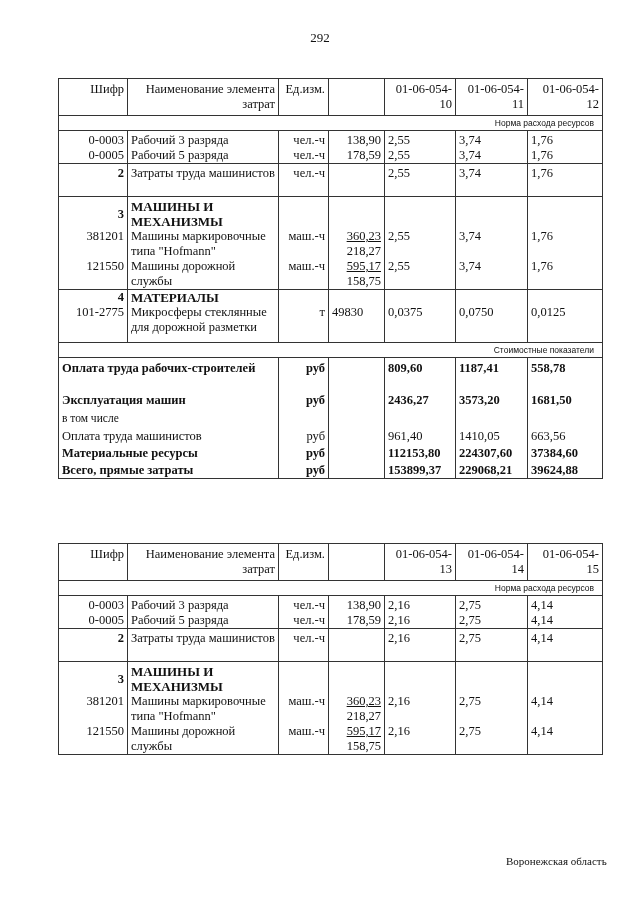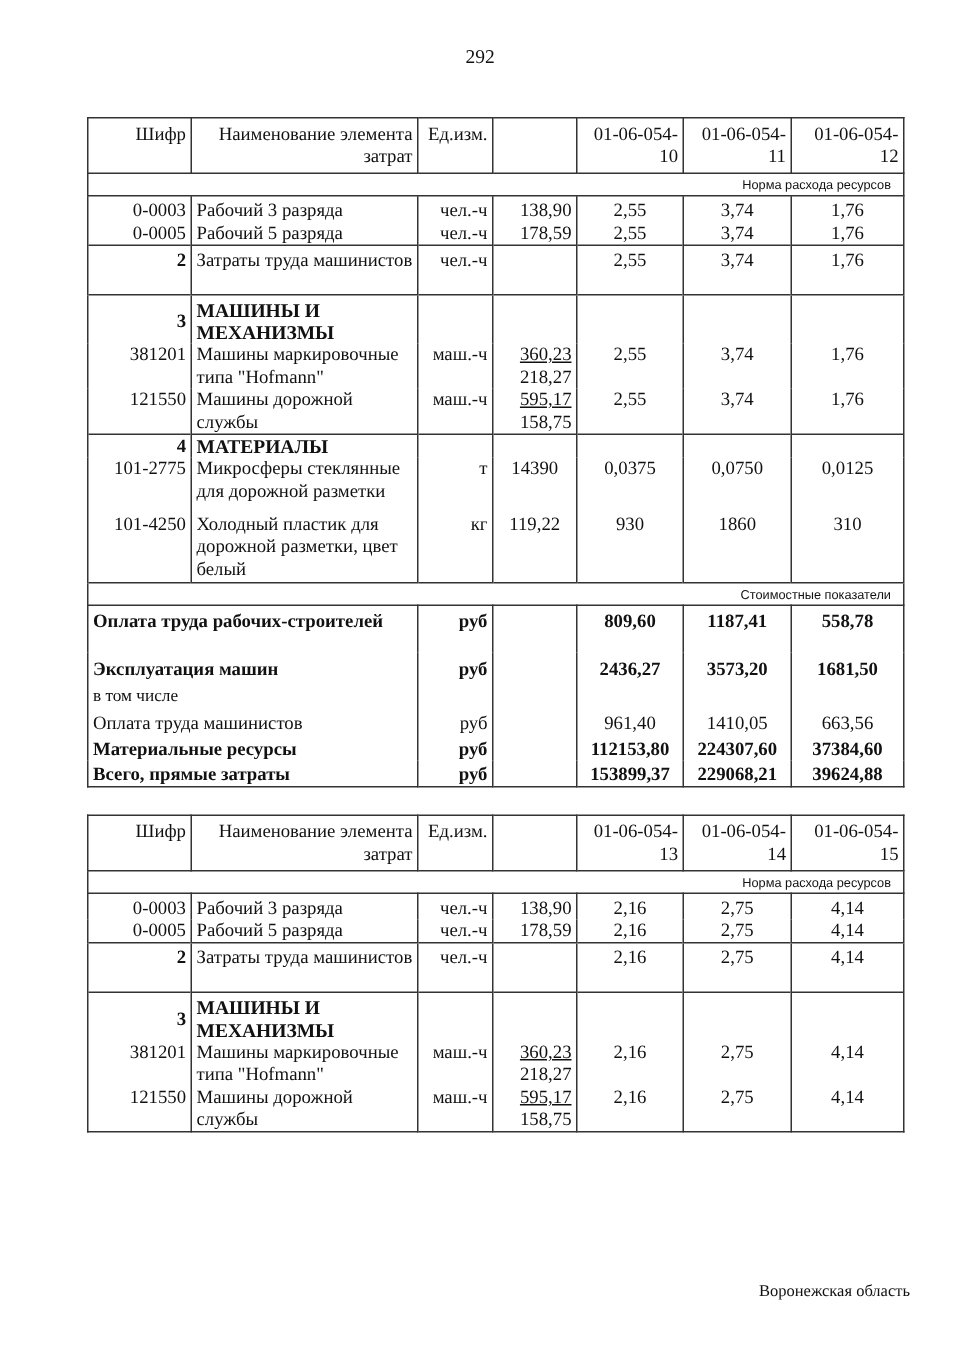"2,55" .r { text-align: center -> left }
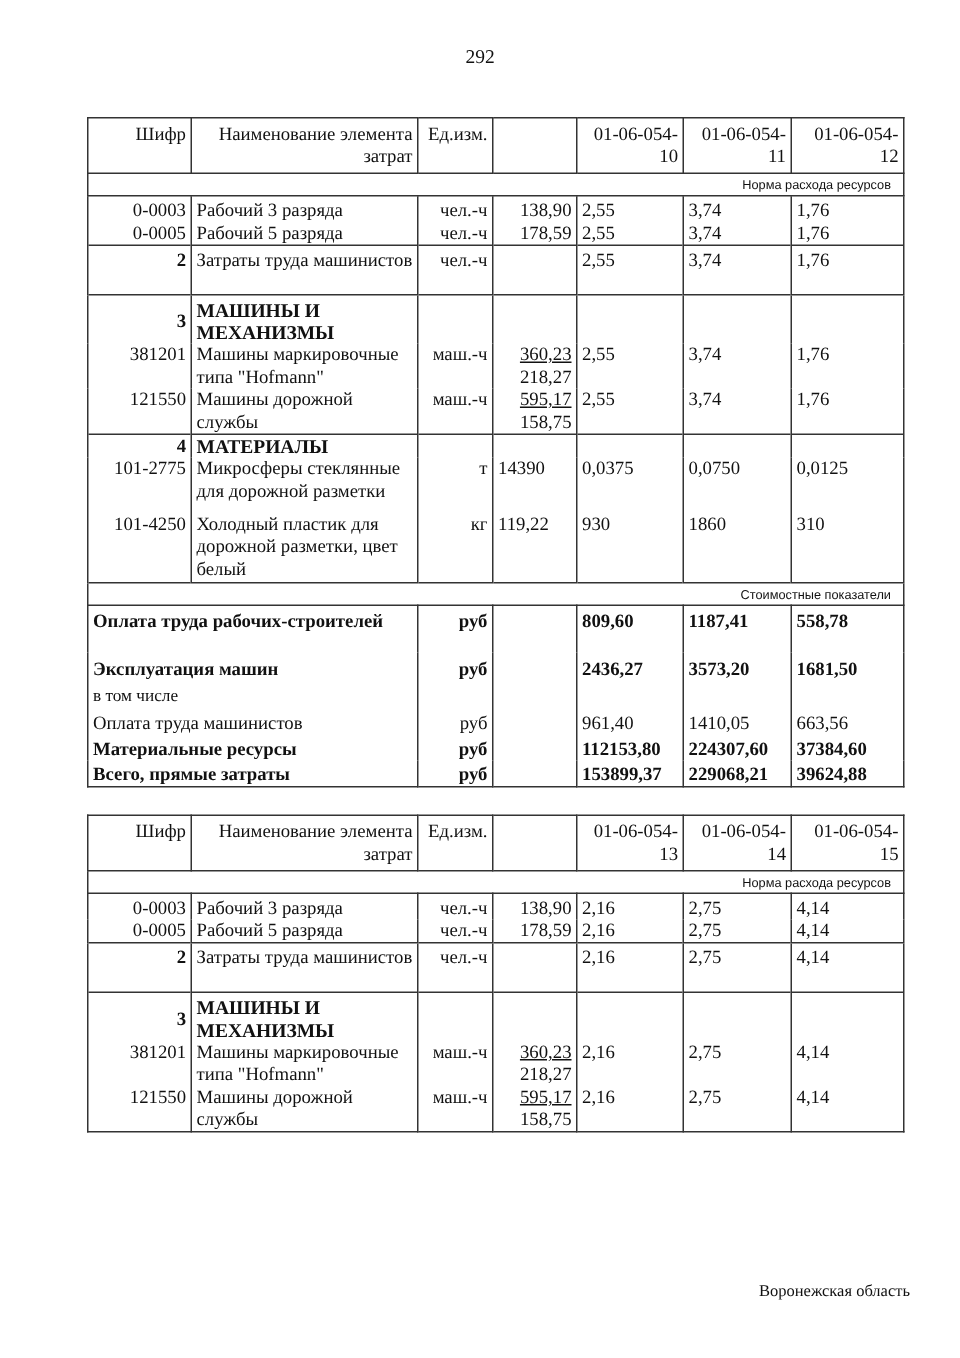"14390" td.r { text: 14390 -> 49830 }
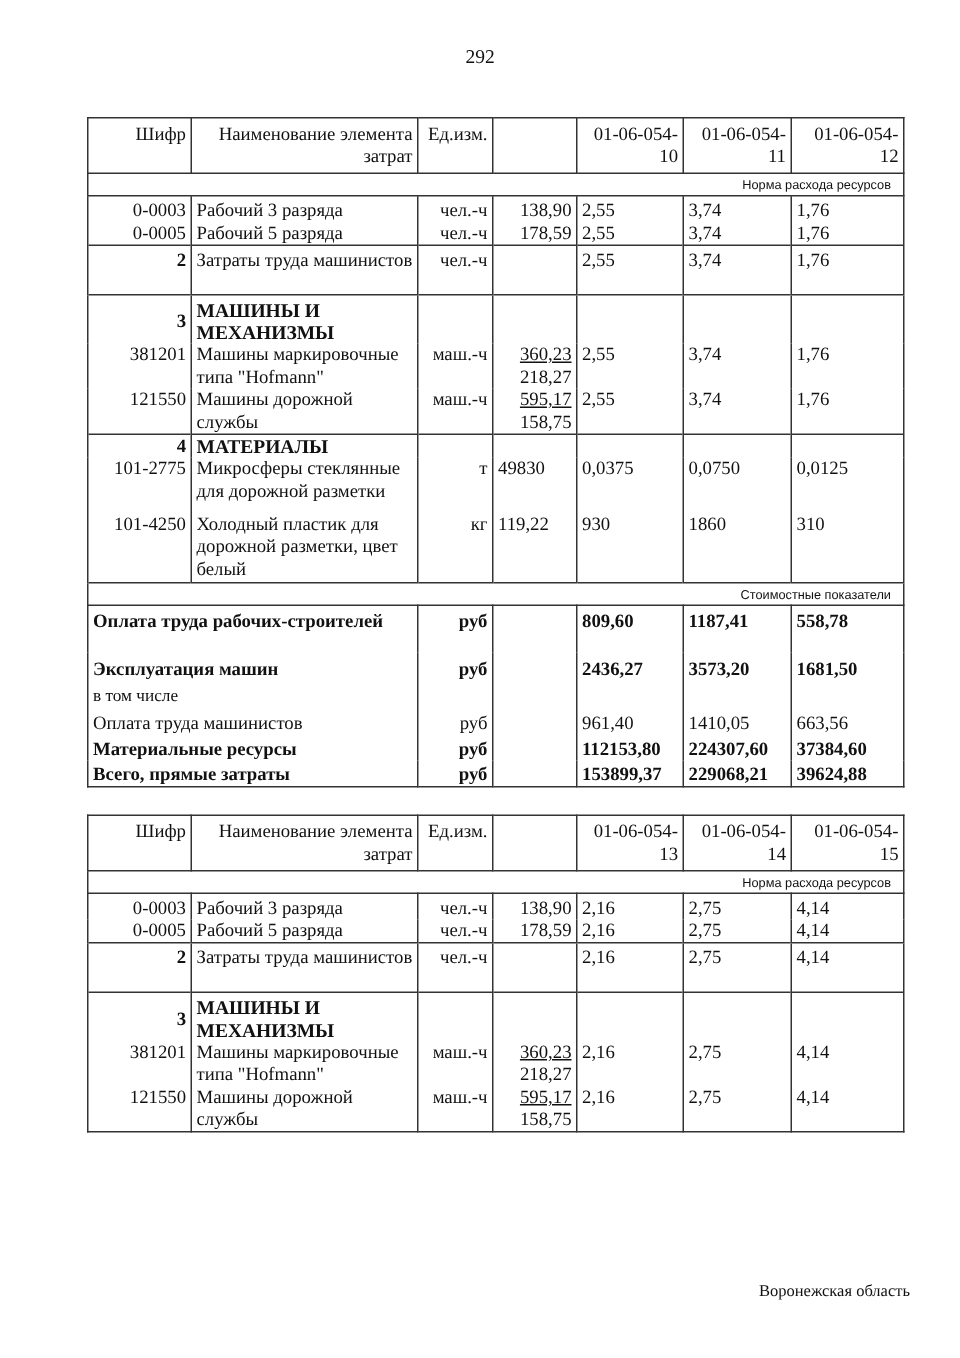"101-4250" tr { html: <tr> <td>101-4250</td> <td>Холодный пластик для дорожной разметки, цвет белый</td> <td>кг</td> <td>119,22</td> <td>930</td> <td>1860</td> <td>310</td> </tr> -> none }
